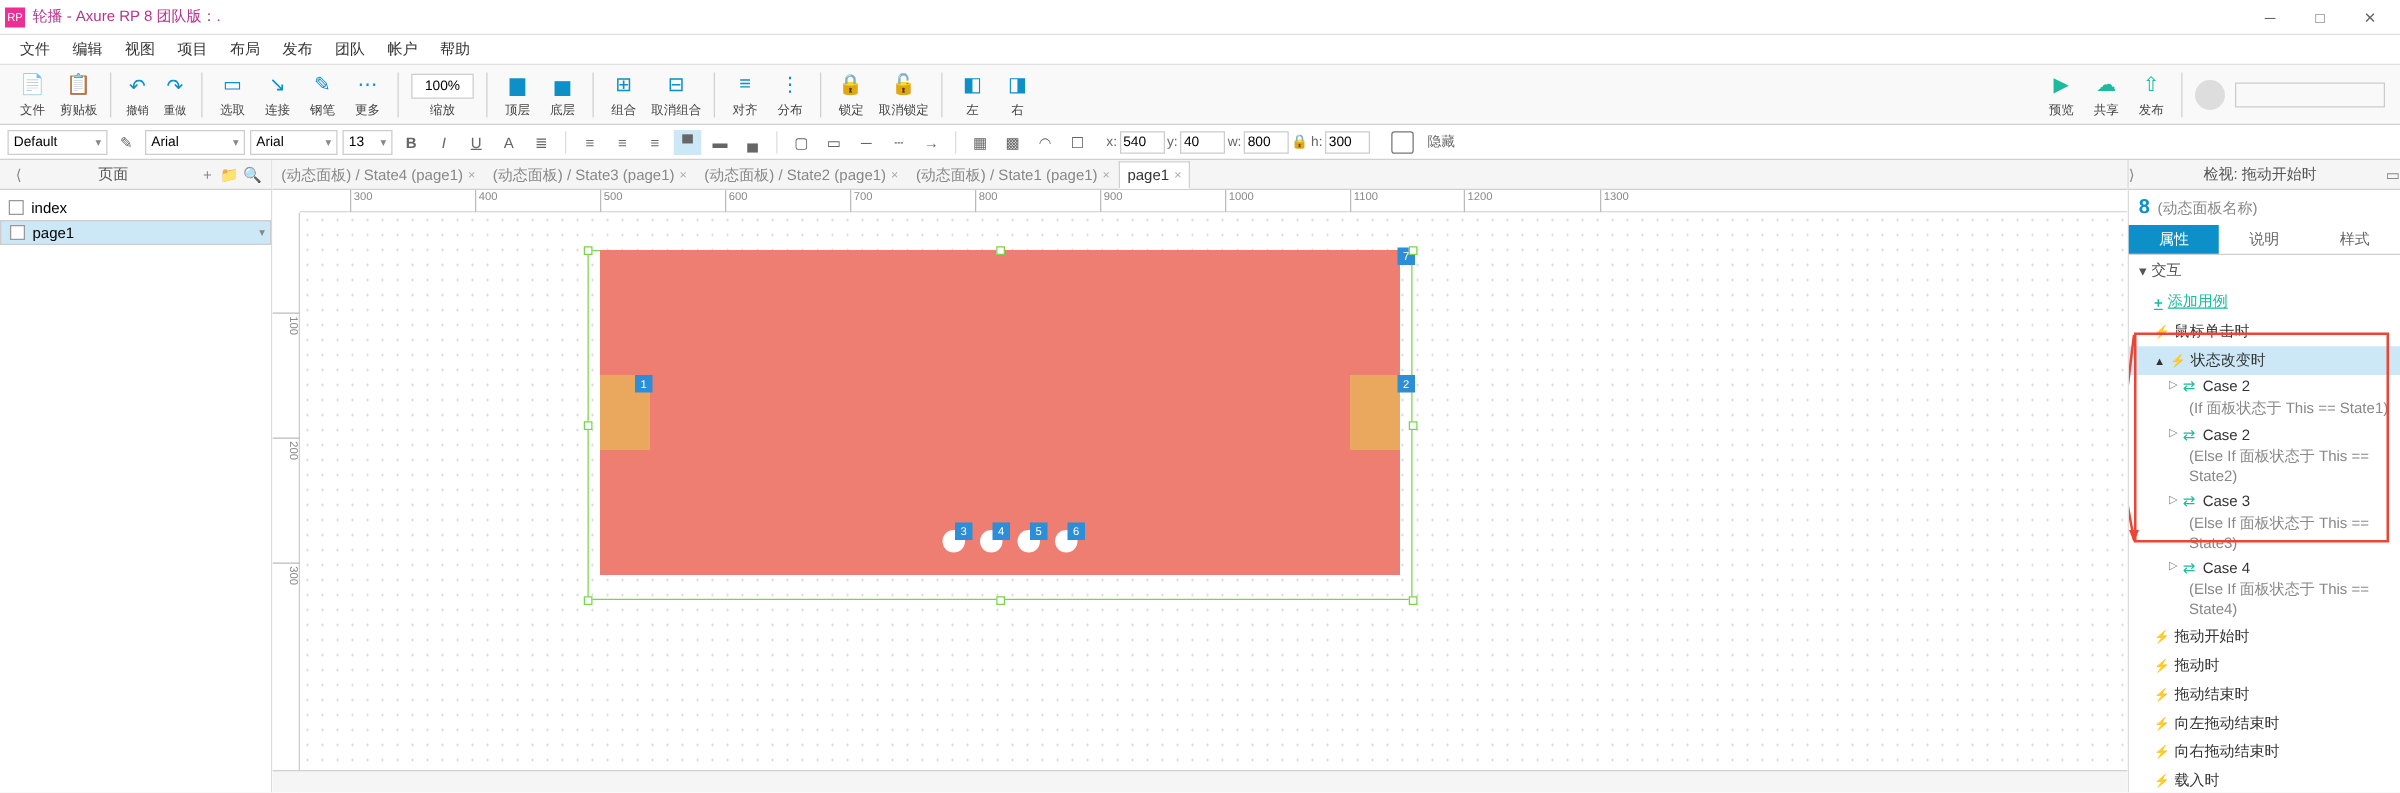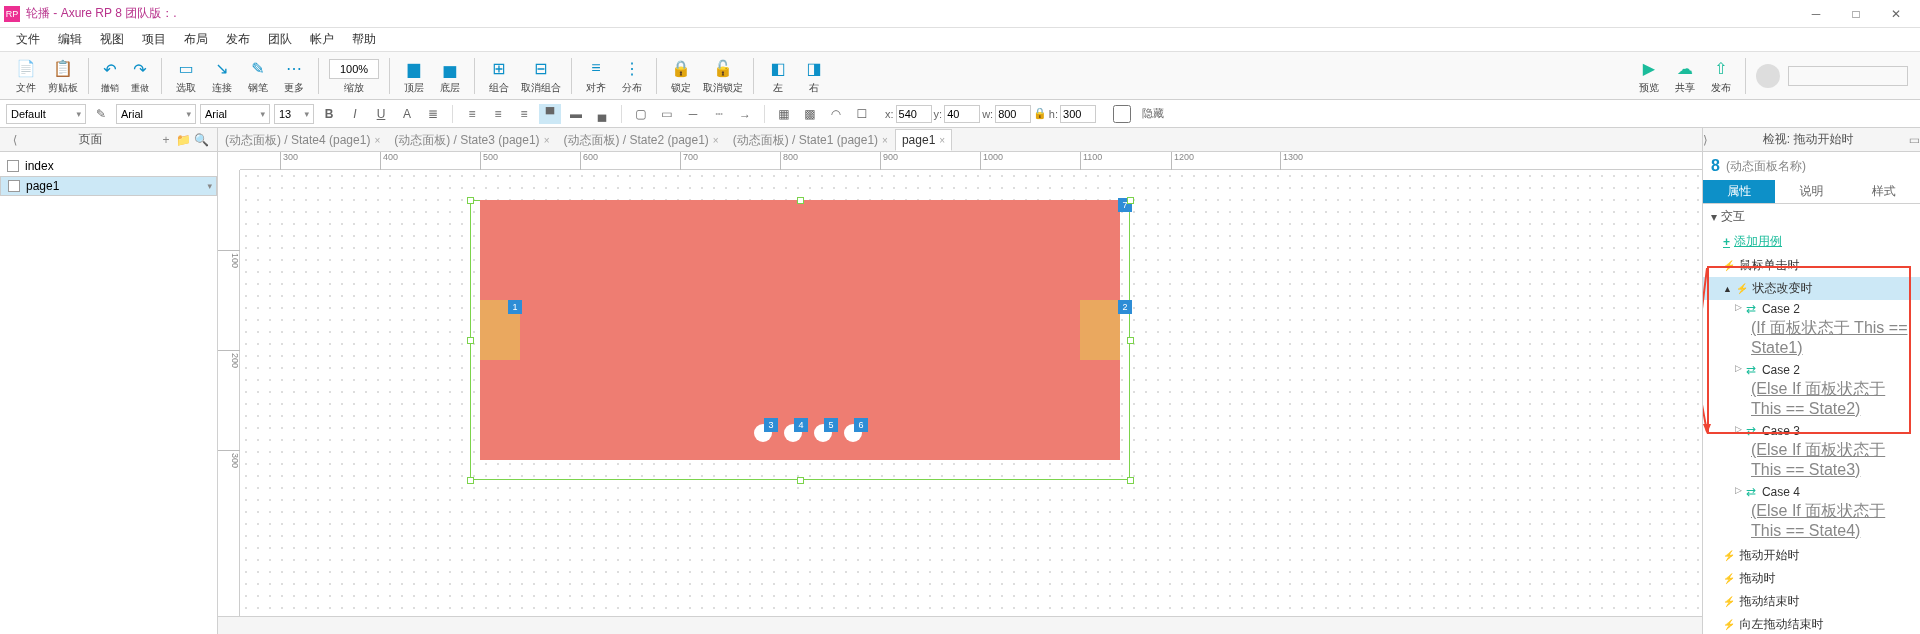"(If 面板状态于 This == State1)" .casecond { font-size: 16px -> 12px; text-decoration: underline -> none }
